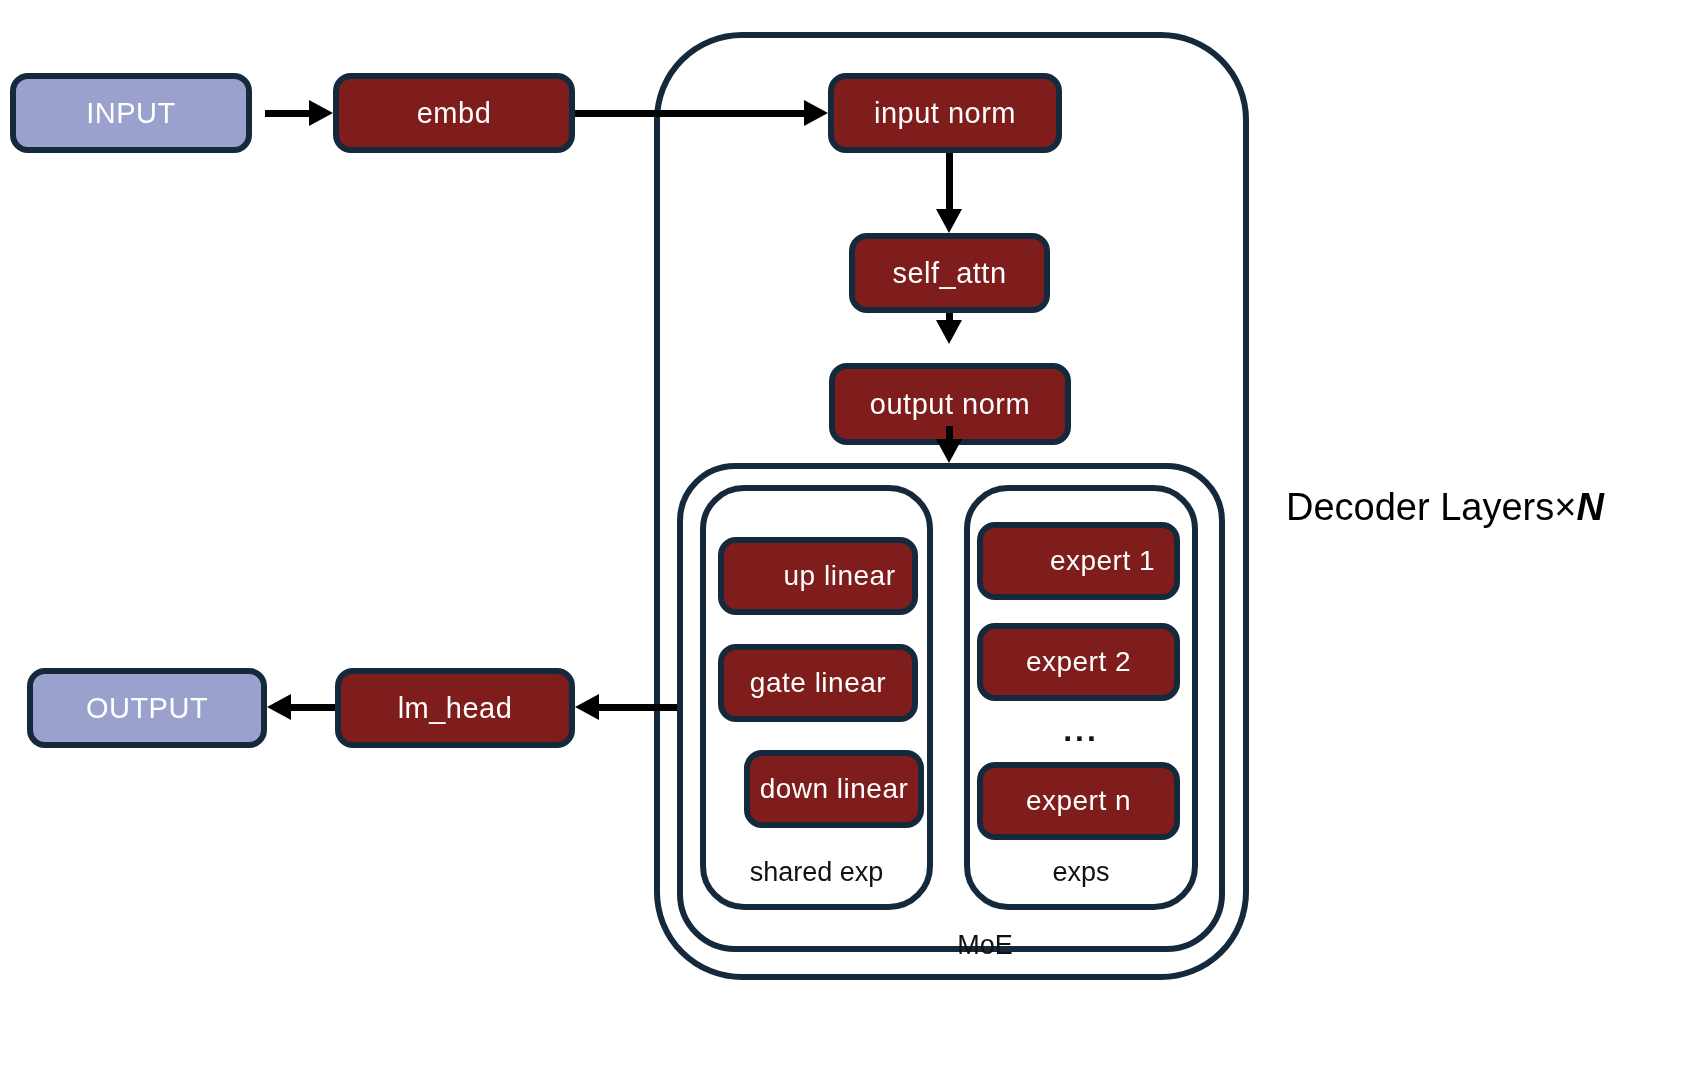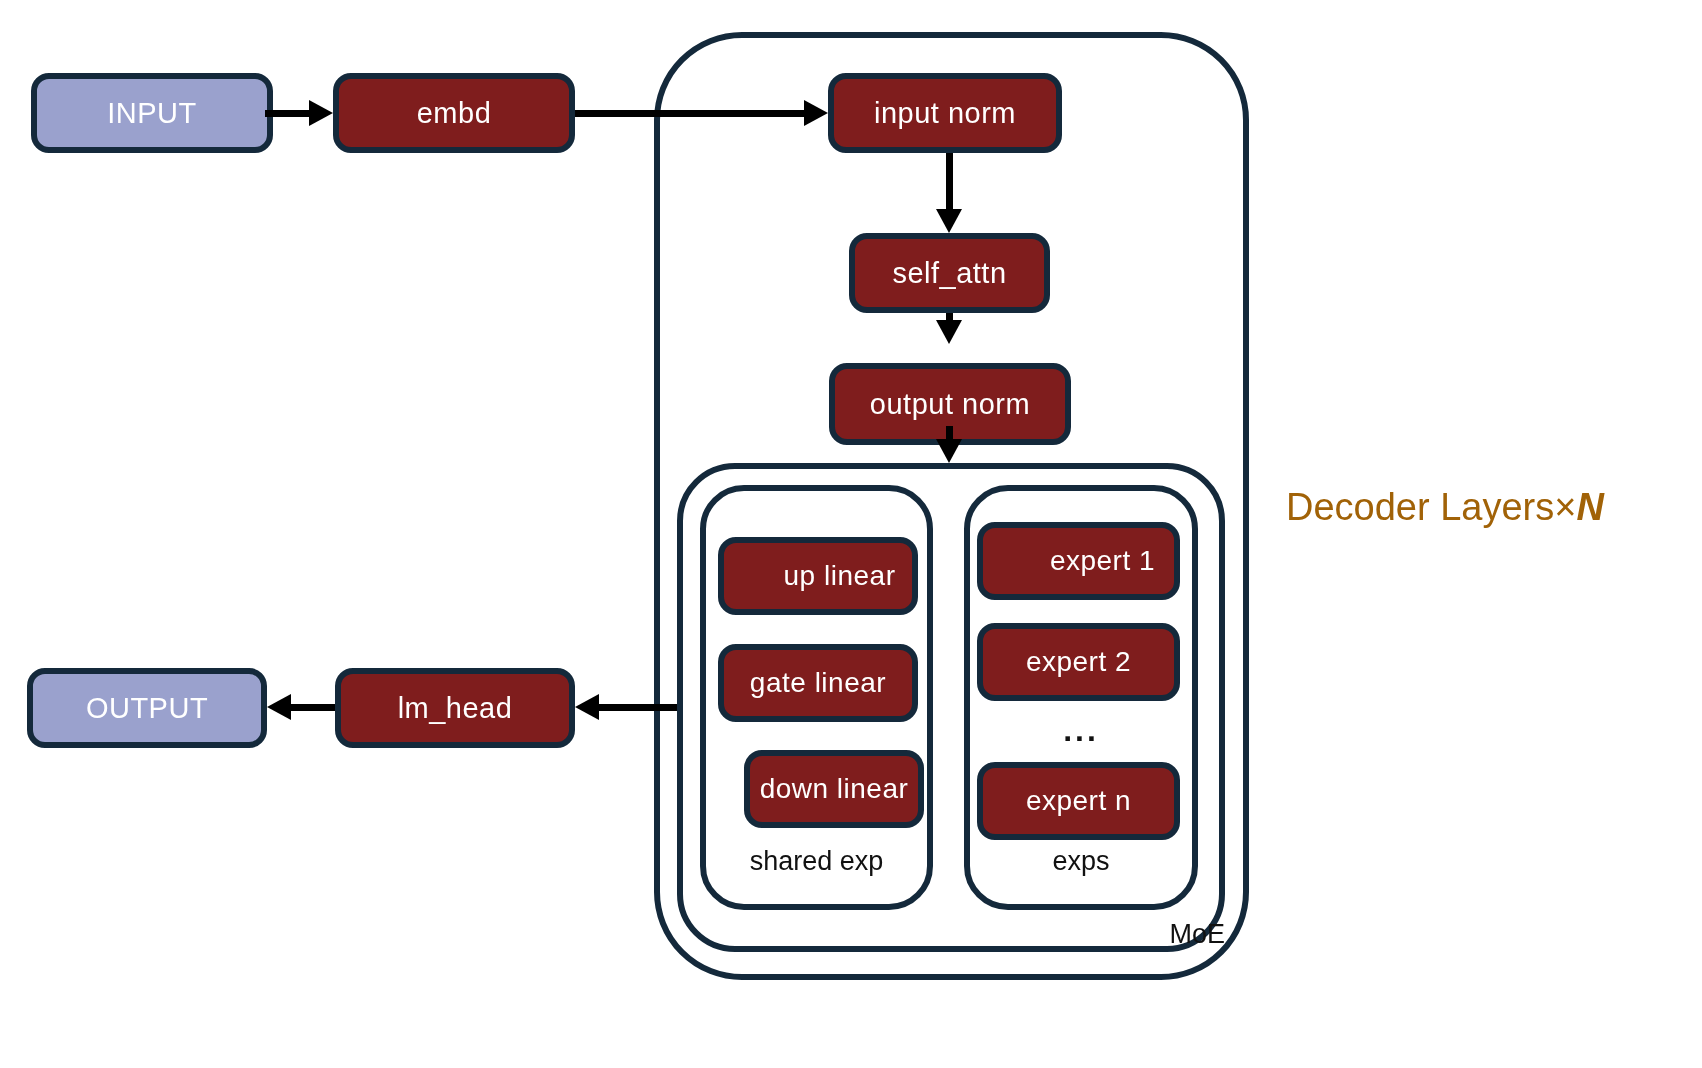"INPUT" div.box { left: 31px -> 10px }
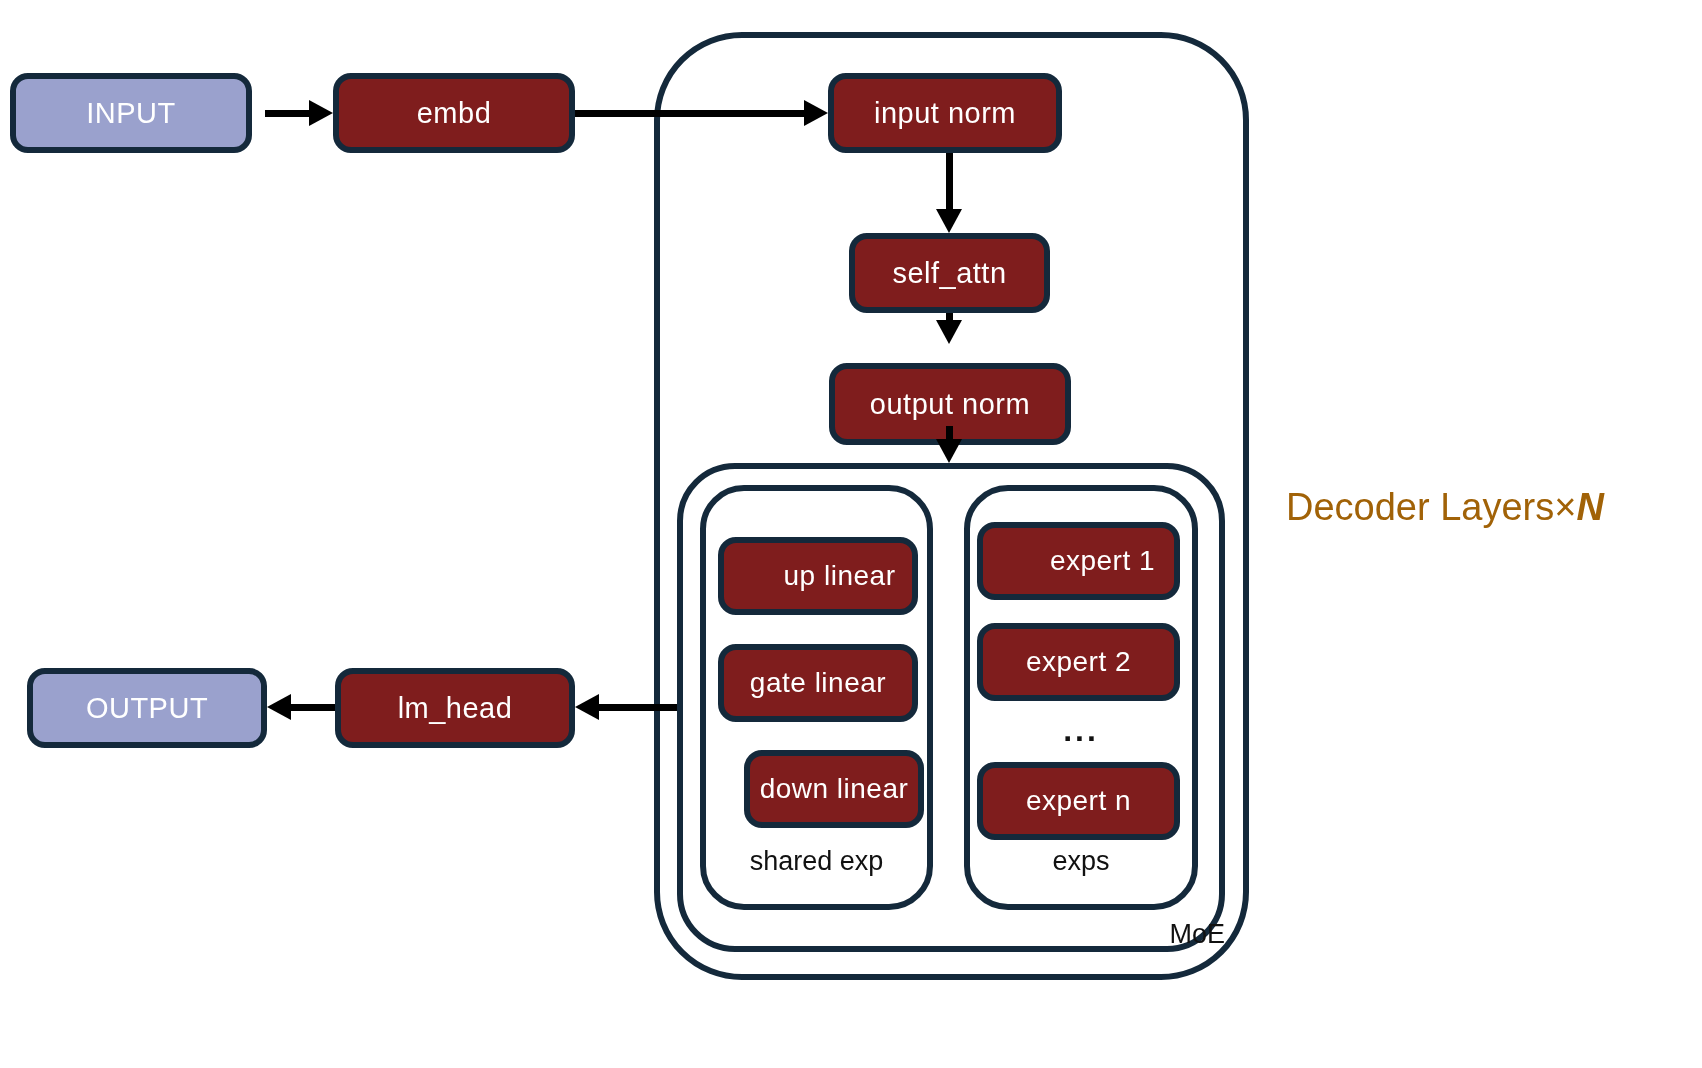"Decoder Layers×N" #decoder-label { color: #a16207 -> #000000 }
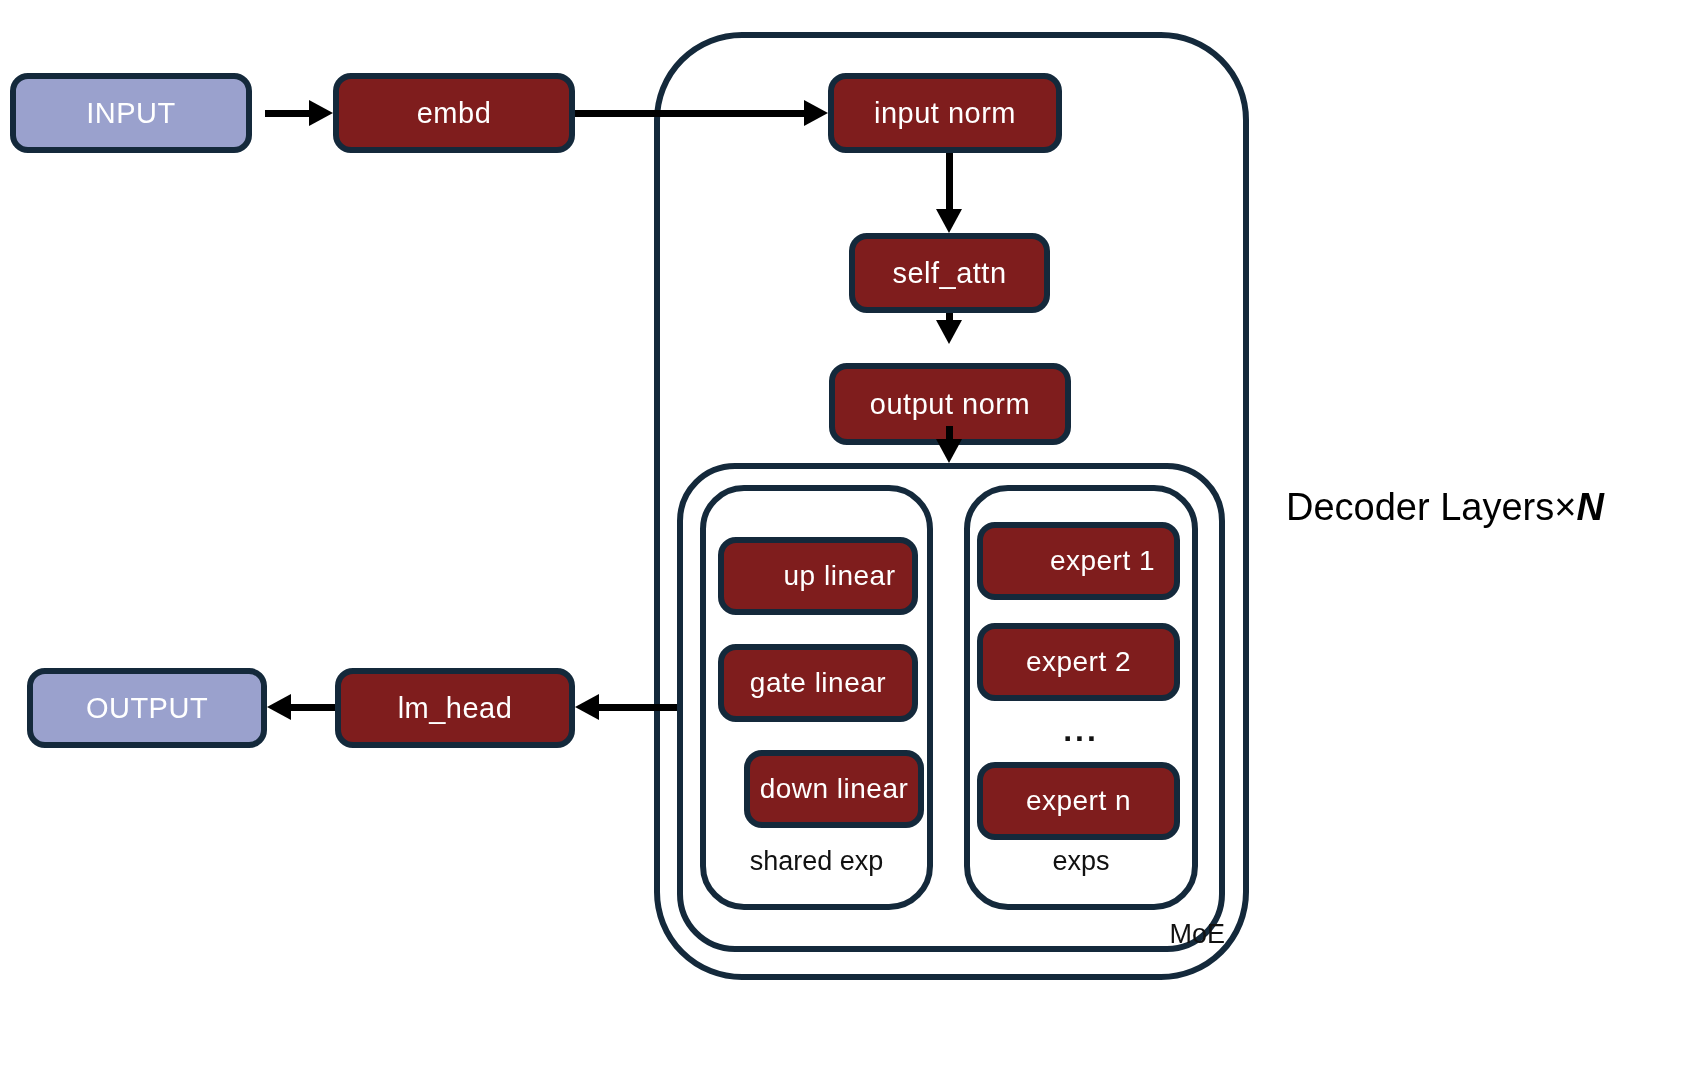"shared exp" .tag { margin-top: none -> 11px }
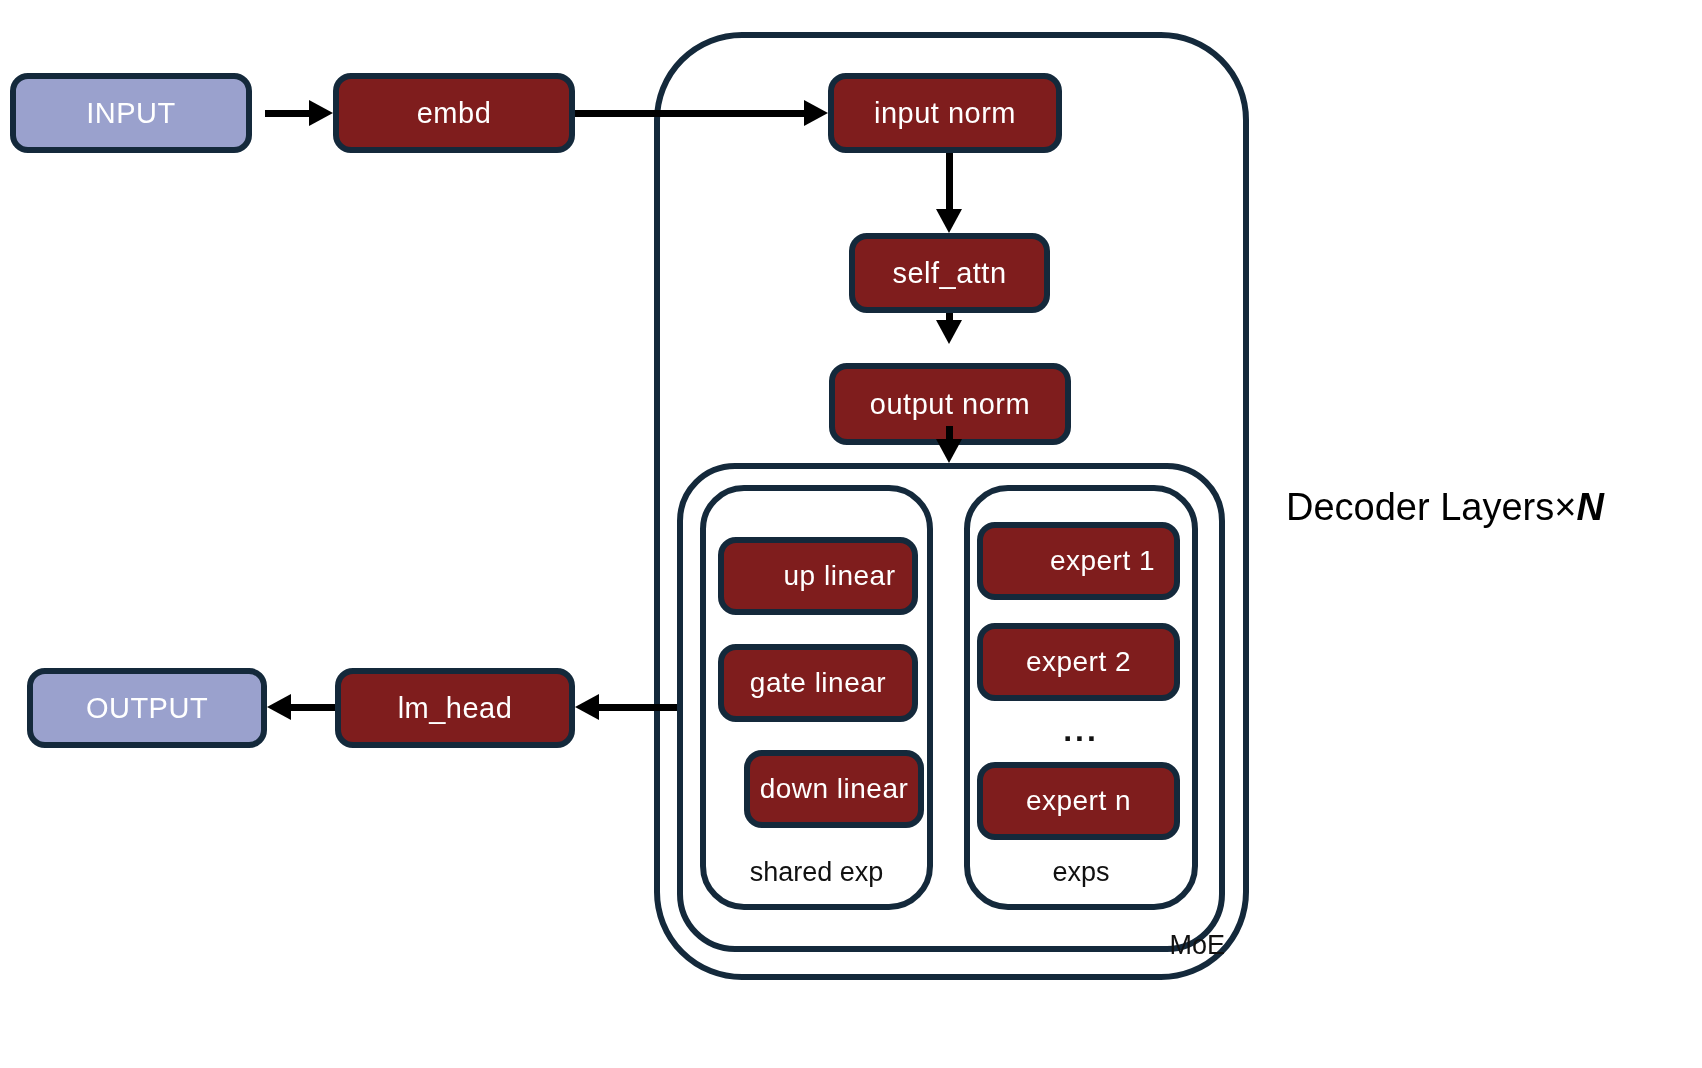"MoE" div.tag { left: 677px -> 711px; text-align: right -> none }
